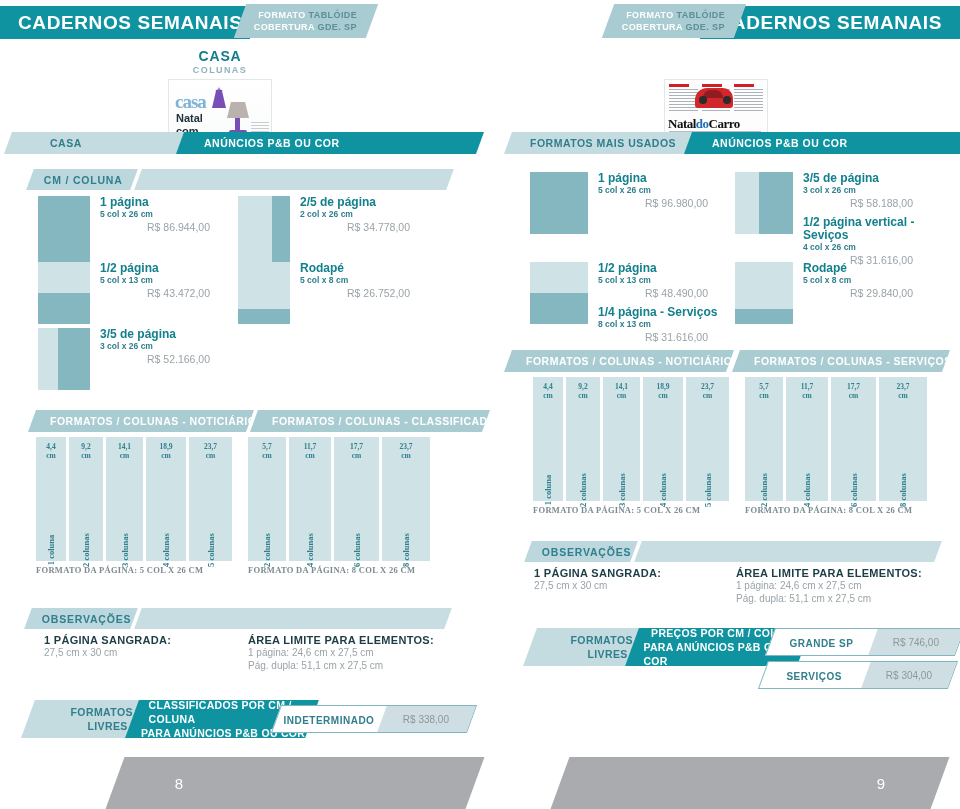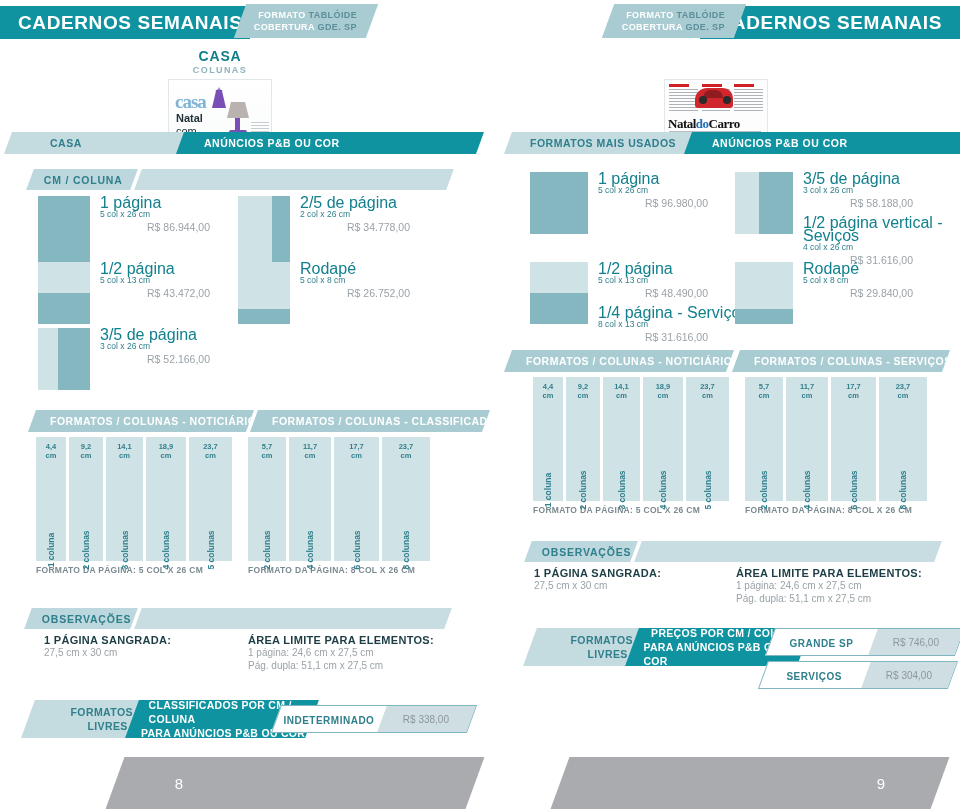"com" .np-casa .l3 { font-weight: normal -> bold }
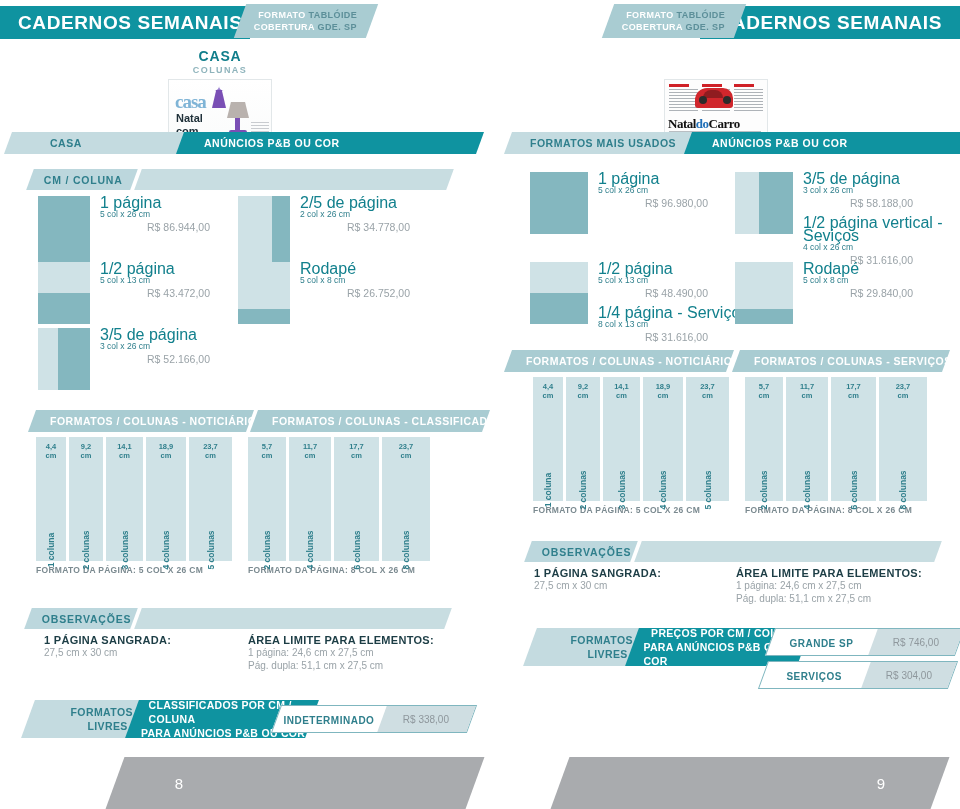"1 página" .fmt .nm { font-size: 16px -> 12px; font-weight: normal -> bold }
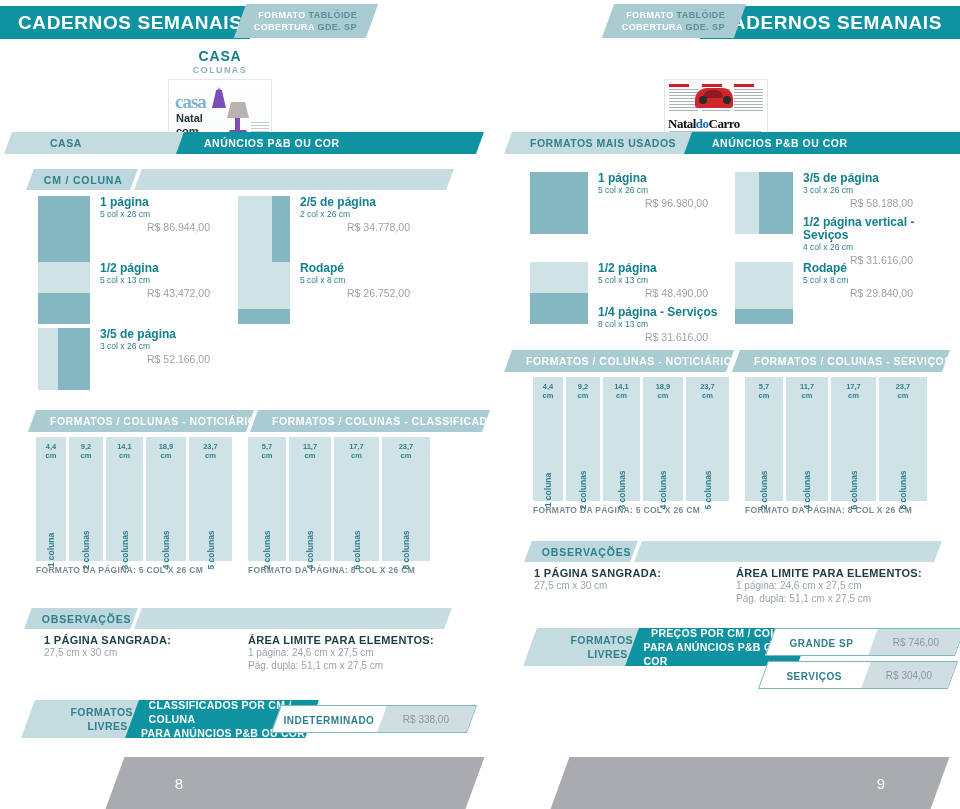"5 col x 26 cm" .fmt .dim { font-weight: normal -> bold }
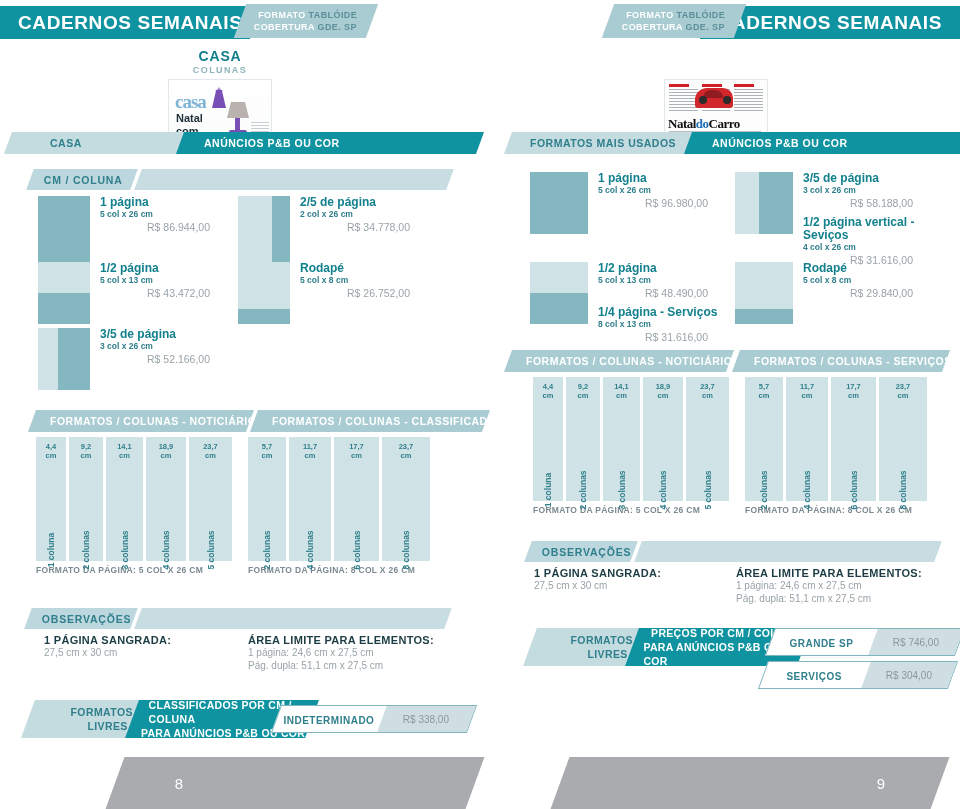"4,4" .colgroup { font-family: none -> Liberation Serif, serif }
